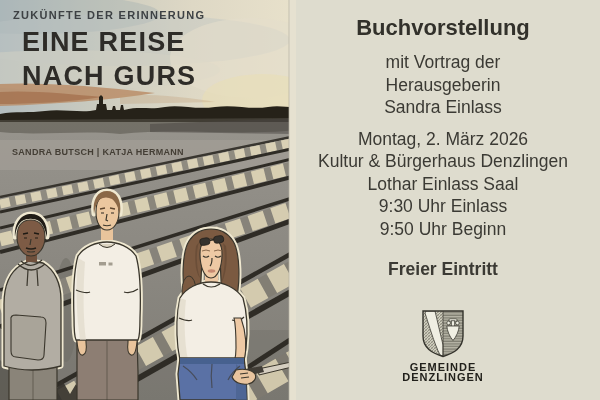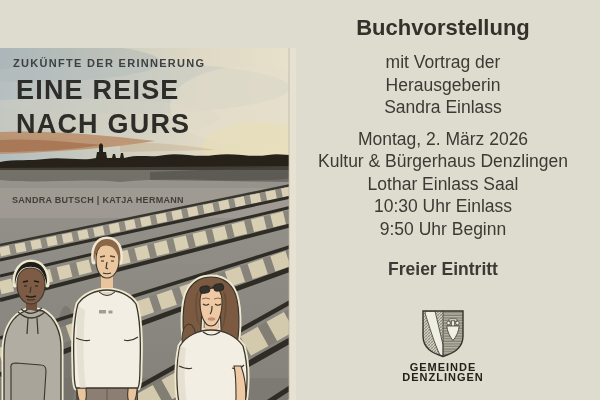"ZUKÜNFTE DER ERINNERUNG" .cover { margin-top: 48px -> none }
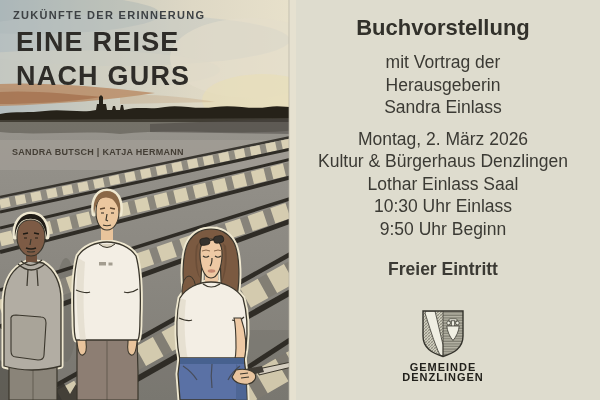"EINE REISE" .cover-title { left: 16px -> 22px }
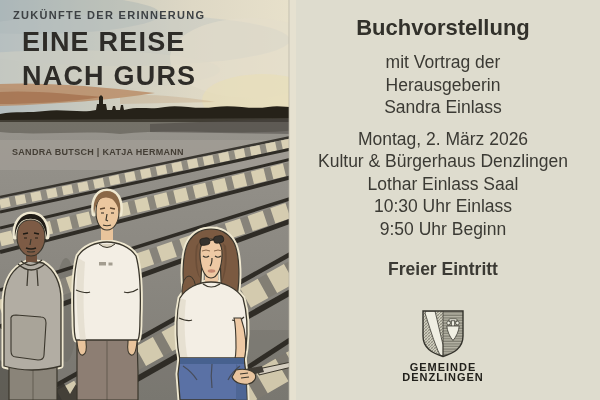"10:30 Uhr Einlass" div { text: 10:30 -> 9:30 }
